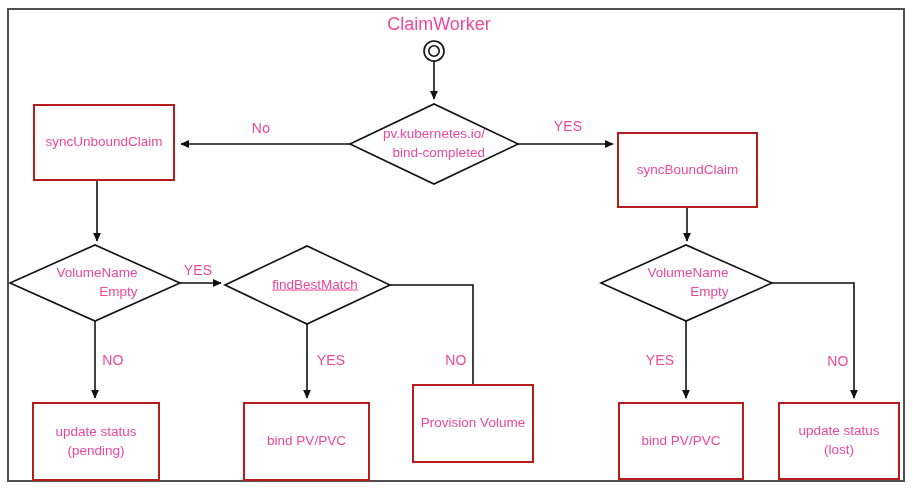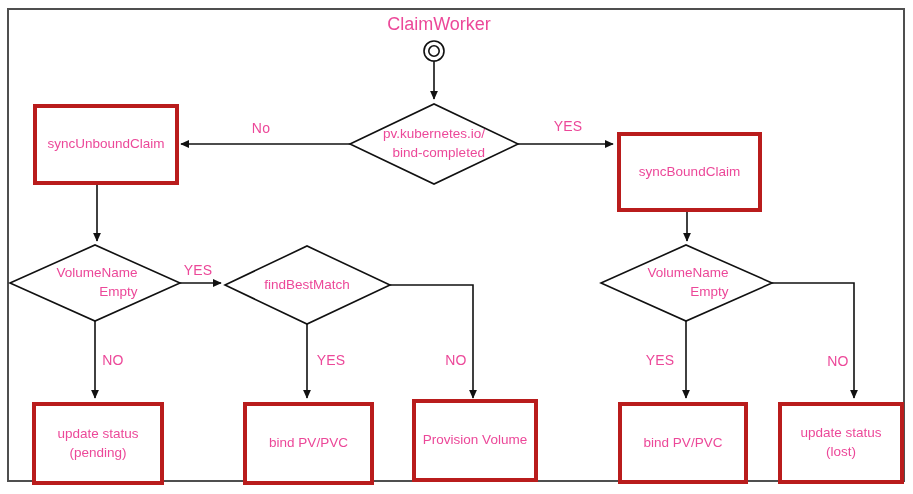"syncUnboundClaim" .box { border: 4px solid #b91c1c -> 2px solid #b91c1c }
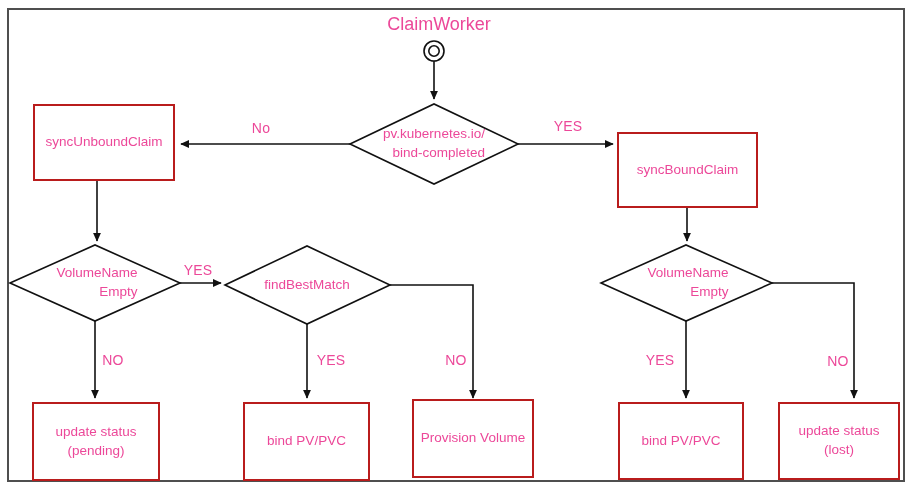"findBestMatch" div.dlabel { left: 307px -> 315px; text-decoration: none -> underline }
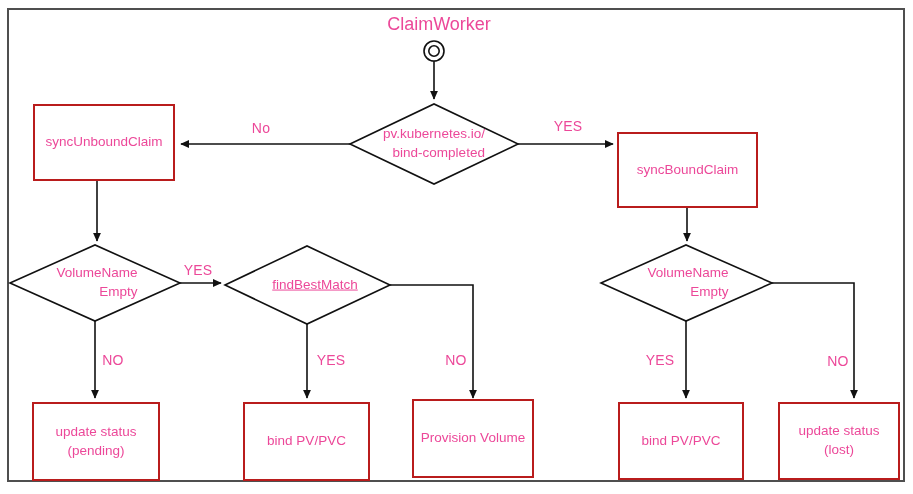"Provision Volume" div.box { top: 399px -> 384px }
